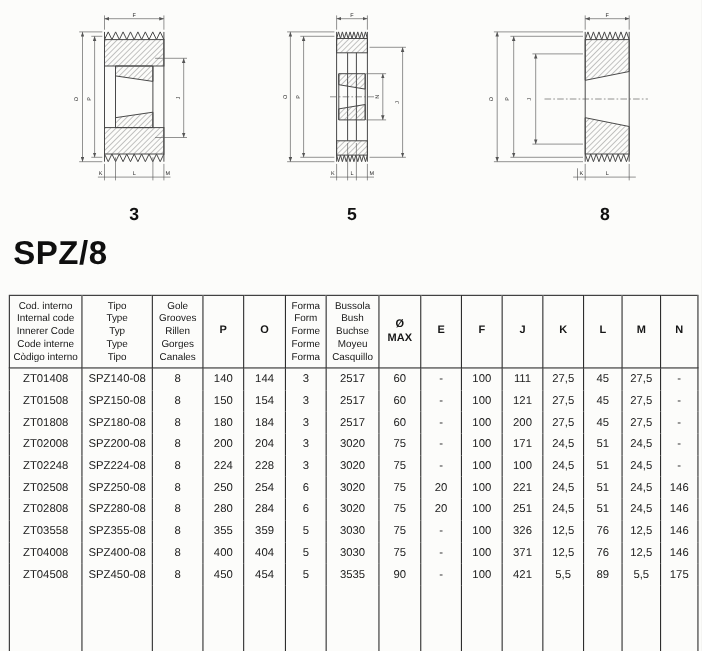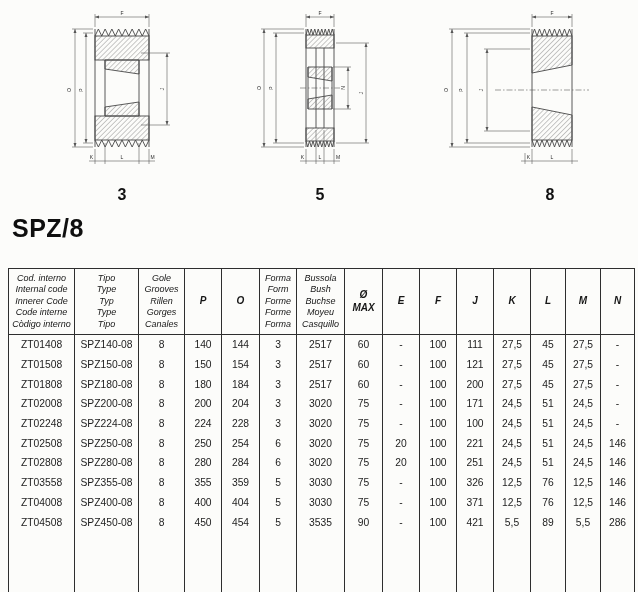"SPZ/8" .title { font-size: 25px -> 30px }
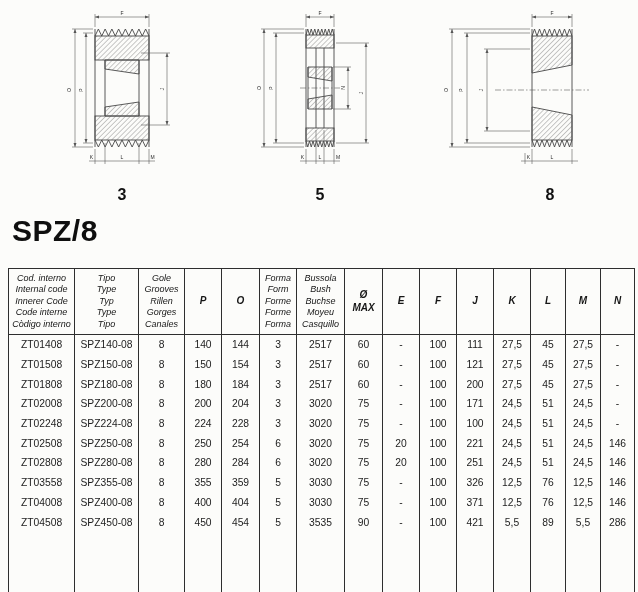"Cod. interno" .ptable thead th { font-style: italic -> none }
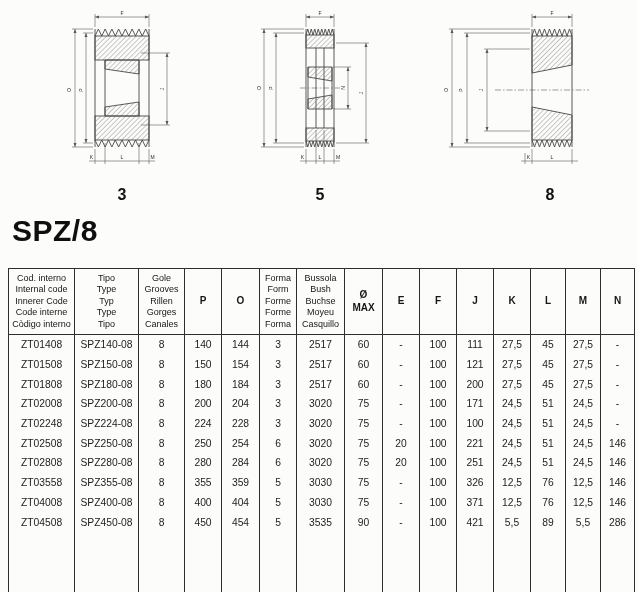"286" td { text: 286 -> 175 }
